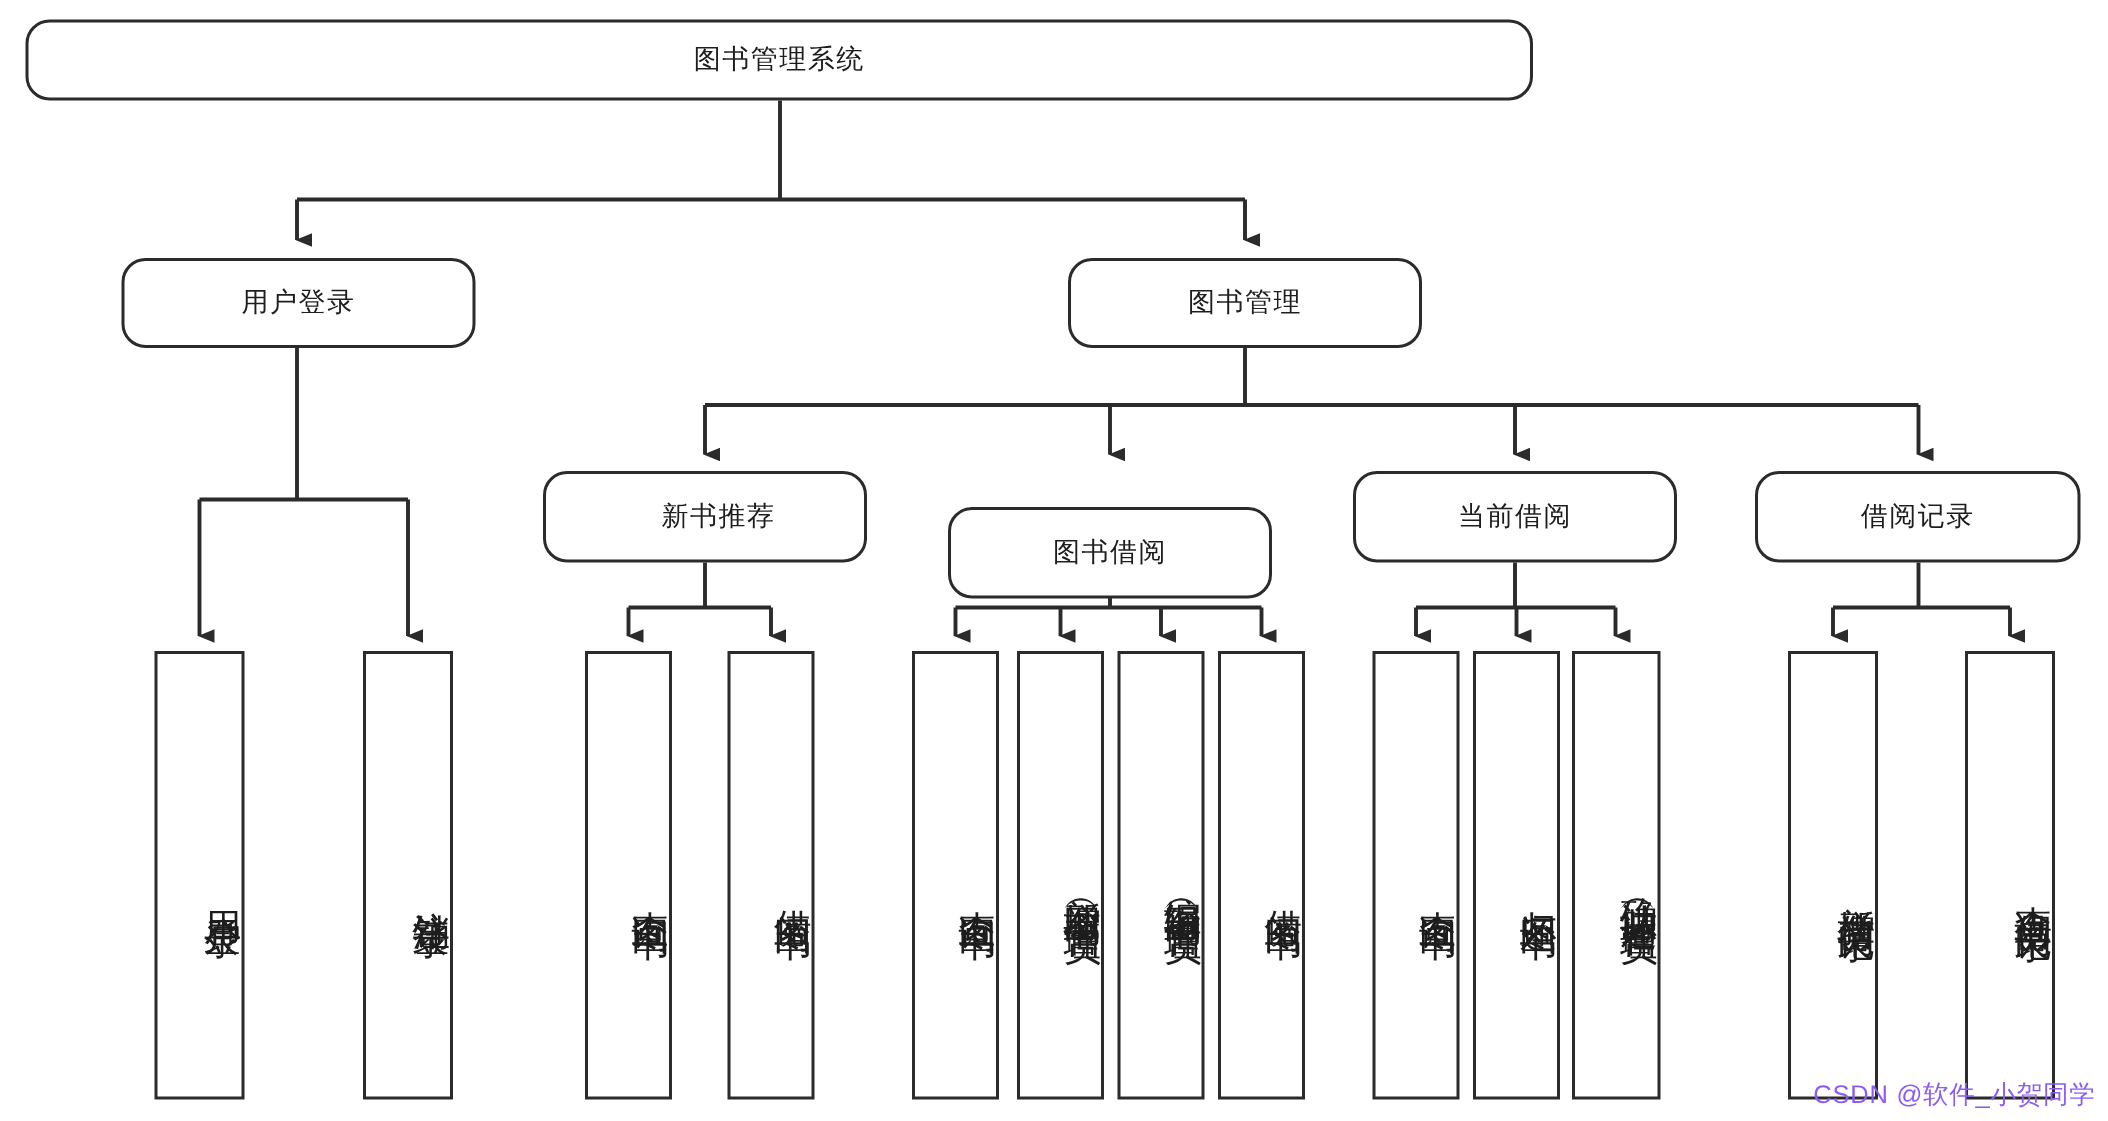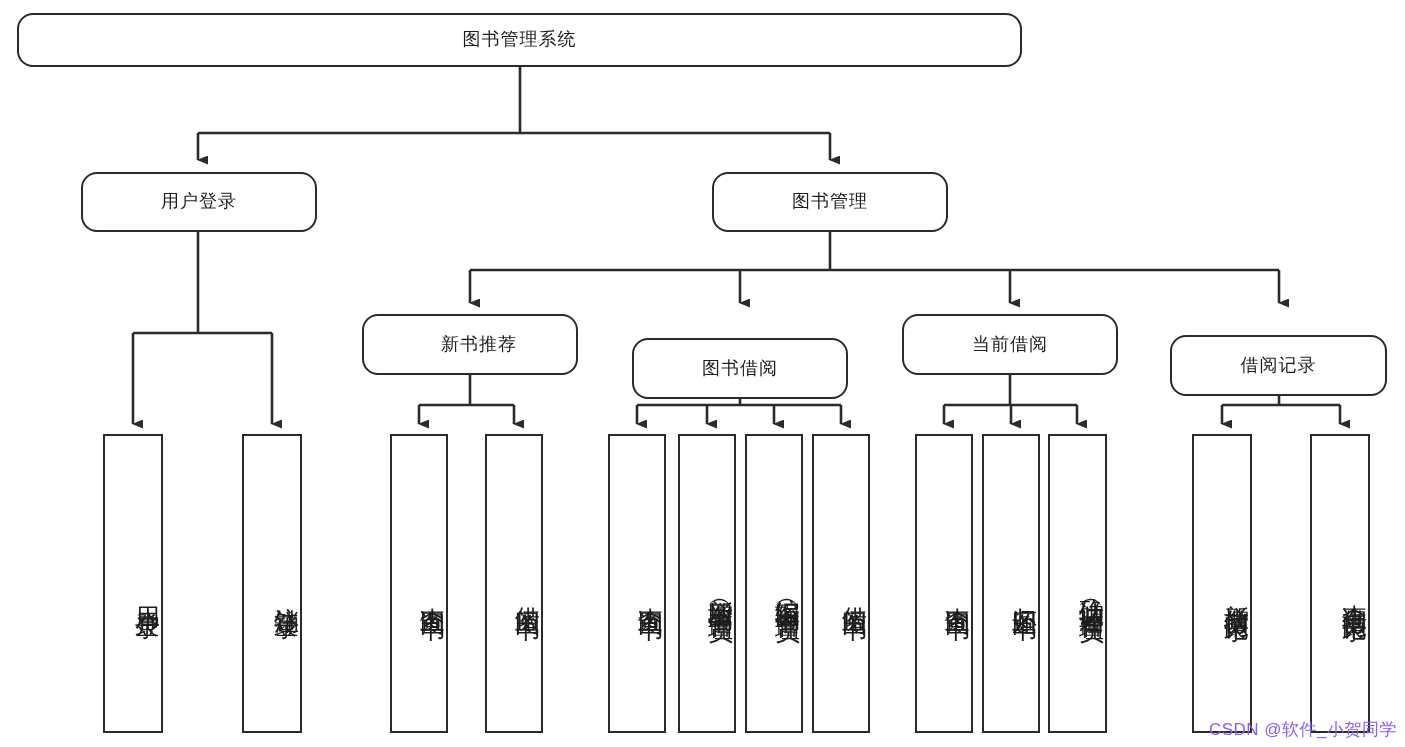"借阅记录" div.node { margin-top: 21px -> none }
